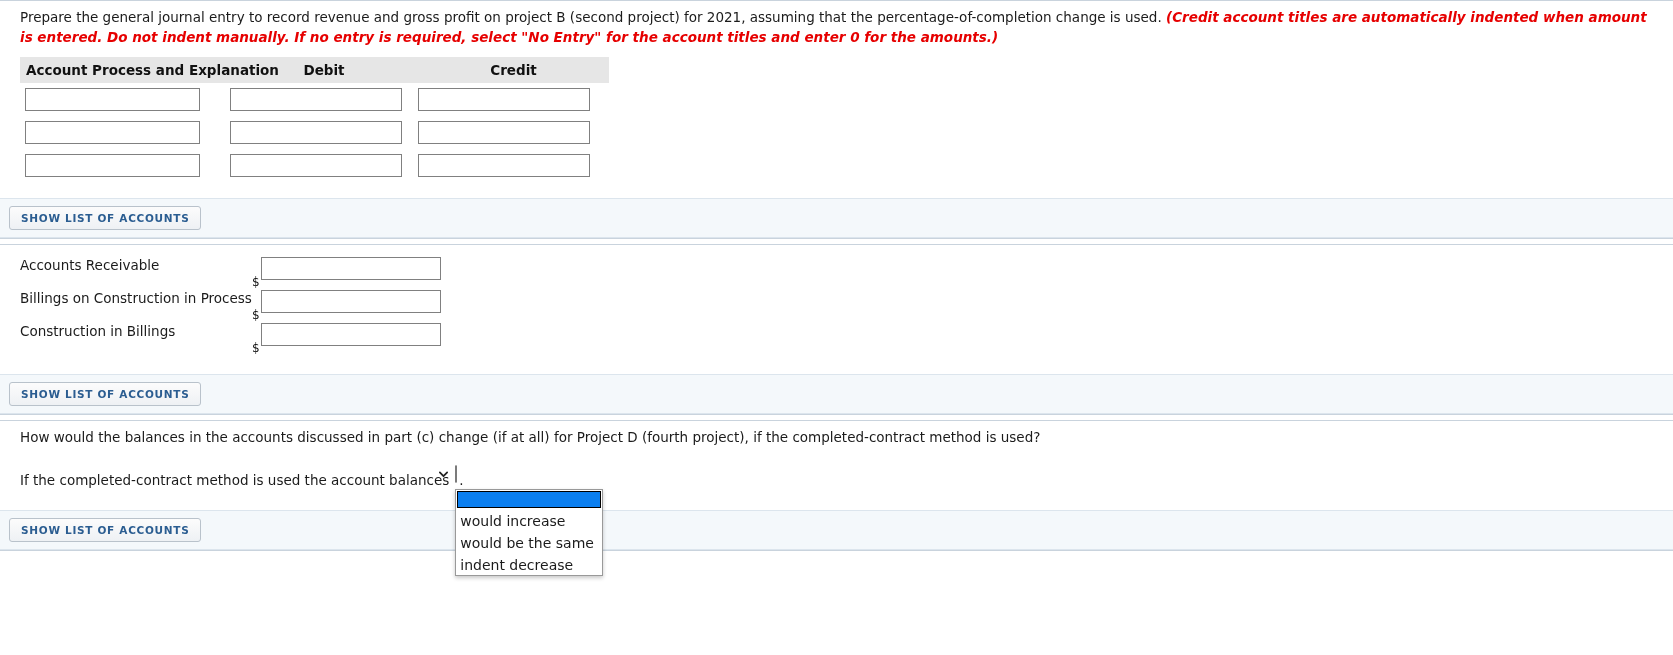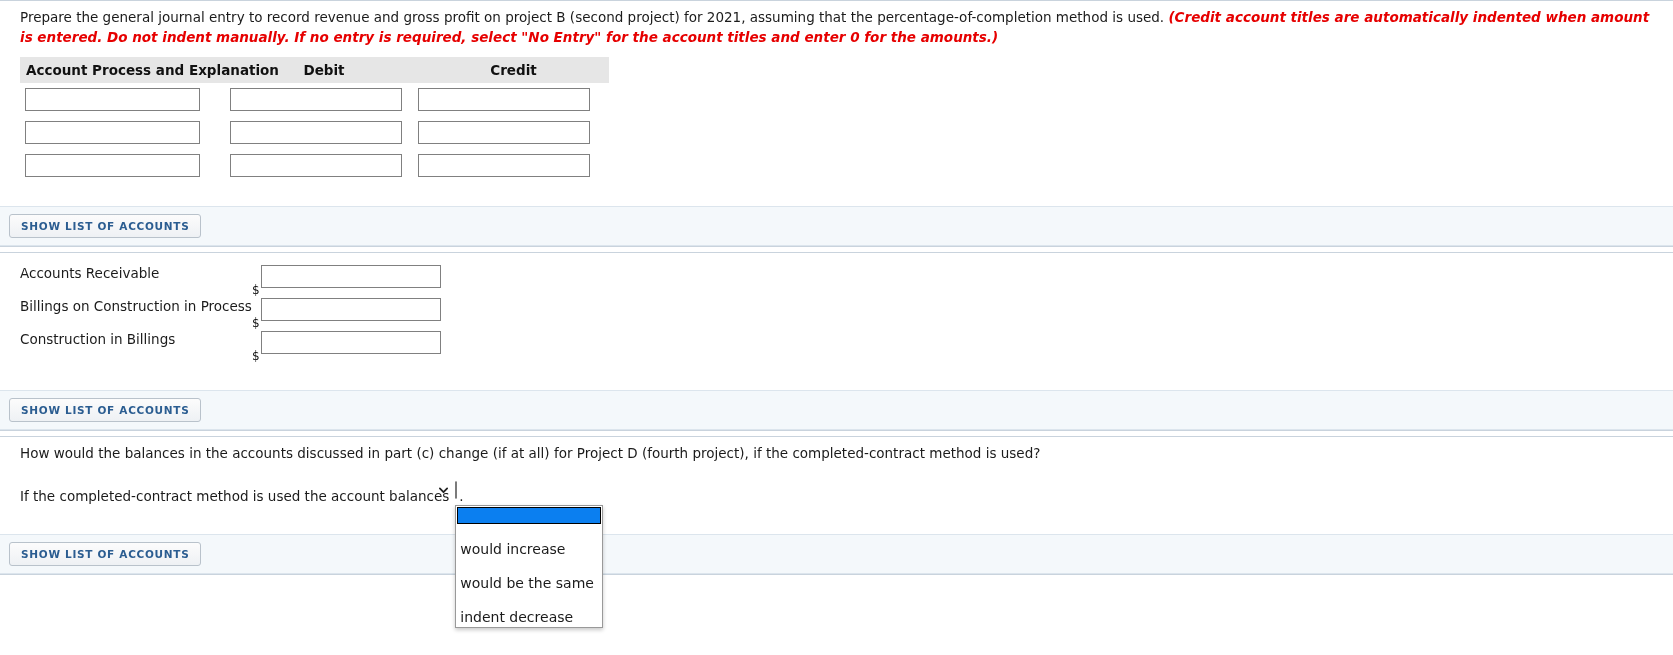"Prepare the general journal entry" span { text: method -> change }
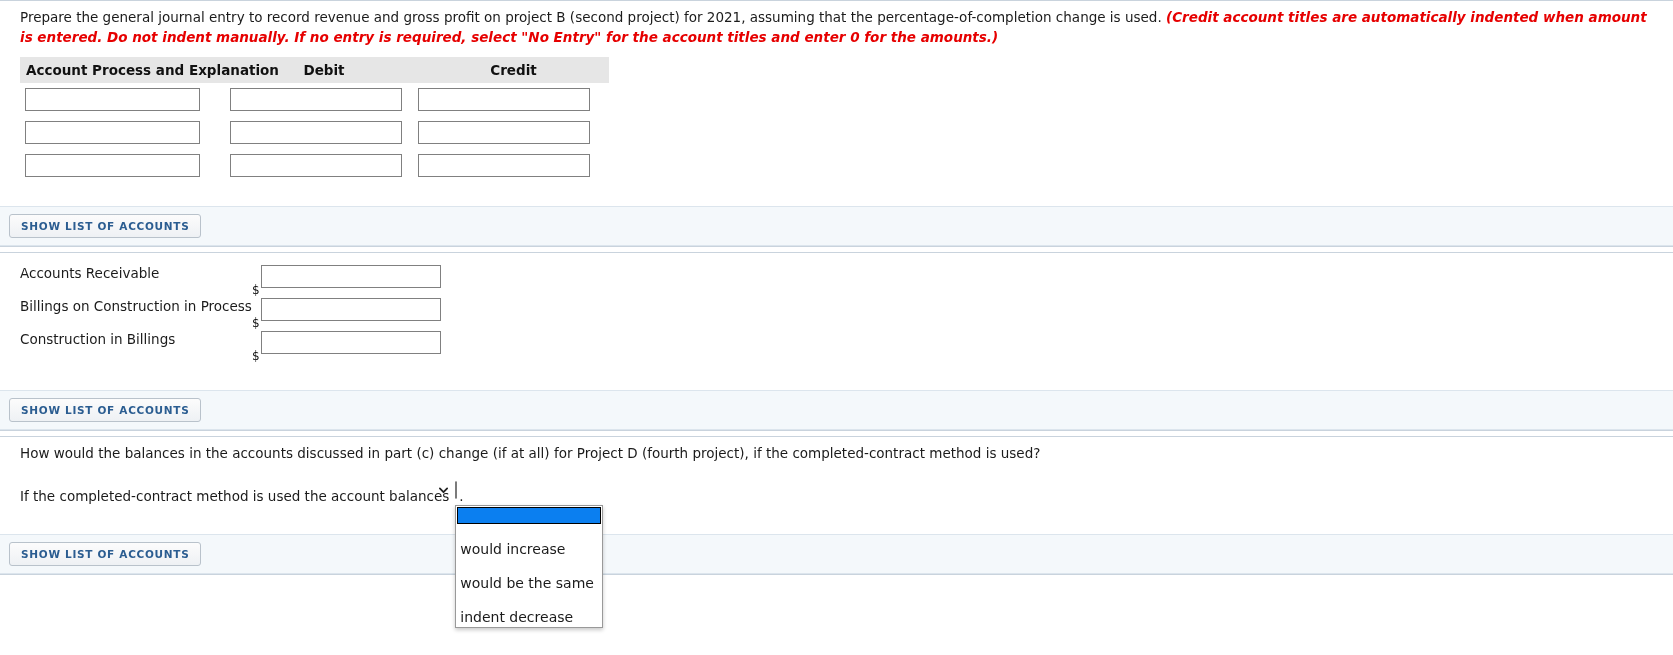"SHOW LIST OF ACCOUNTS" .accounts-bar { margin-top: 24px -> 16px }
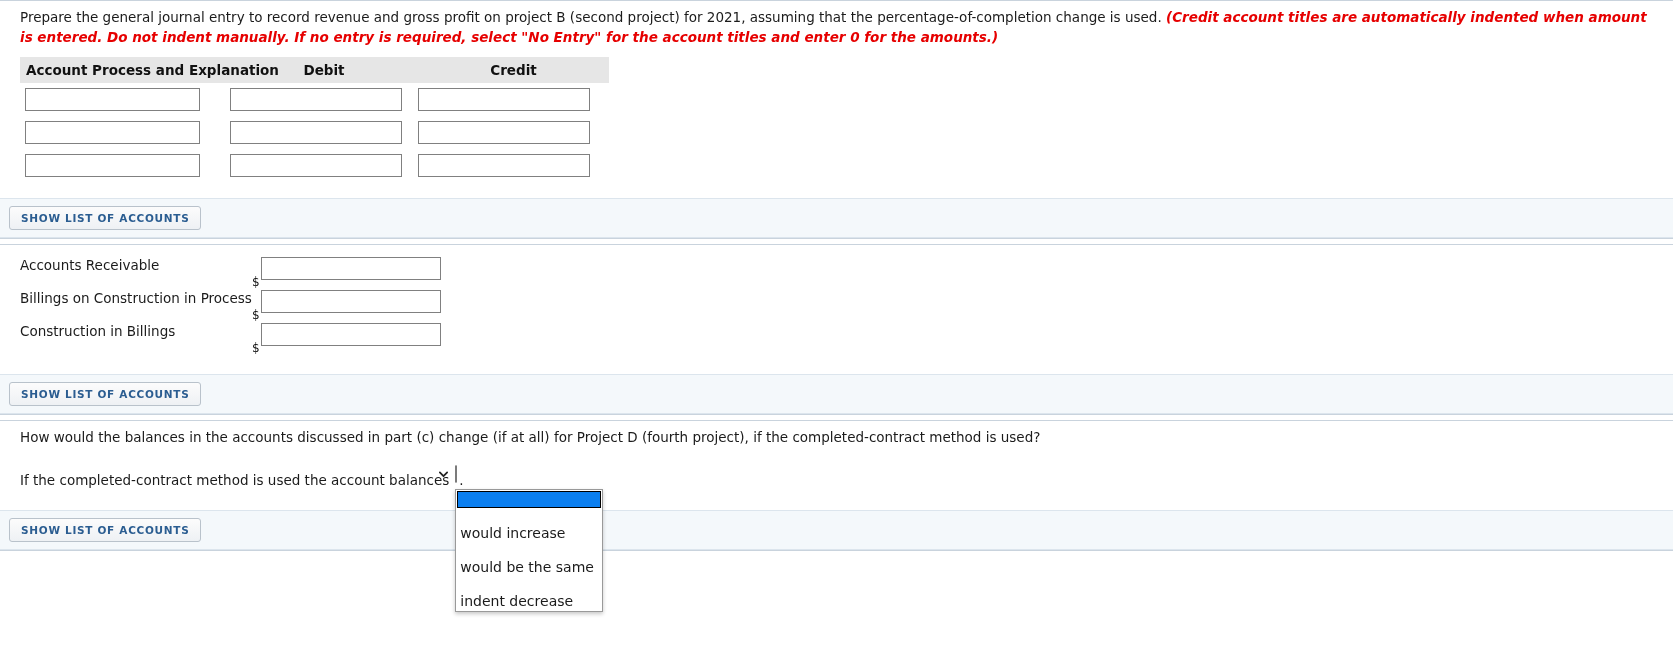"would increase" .opt { padding: 16px 4px 1px 4px -> 4px 4px 1px 4px }
